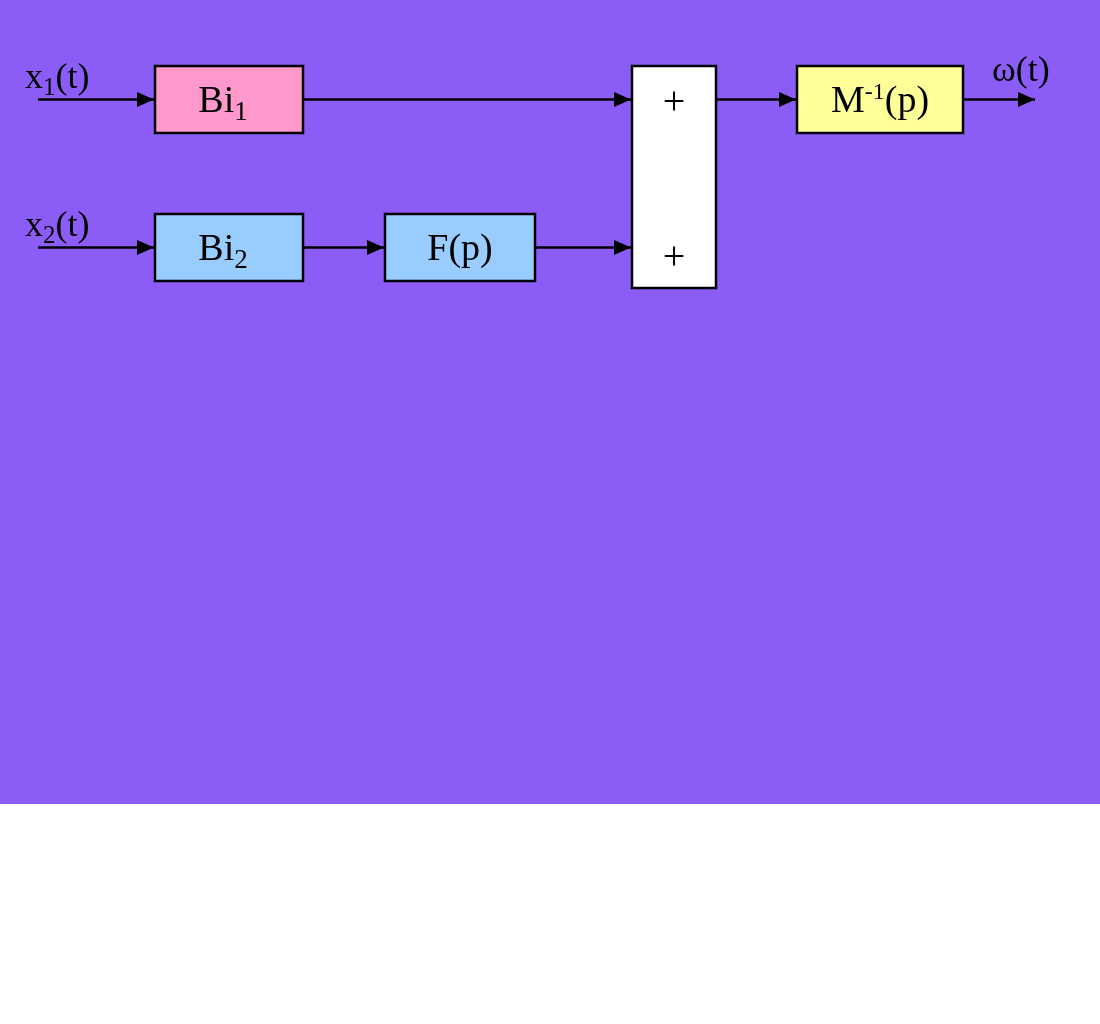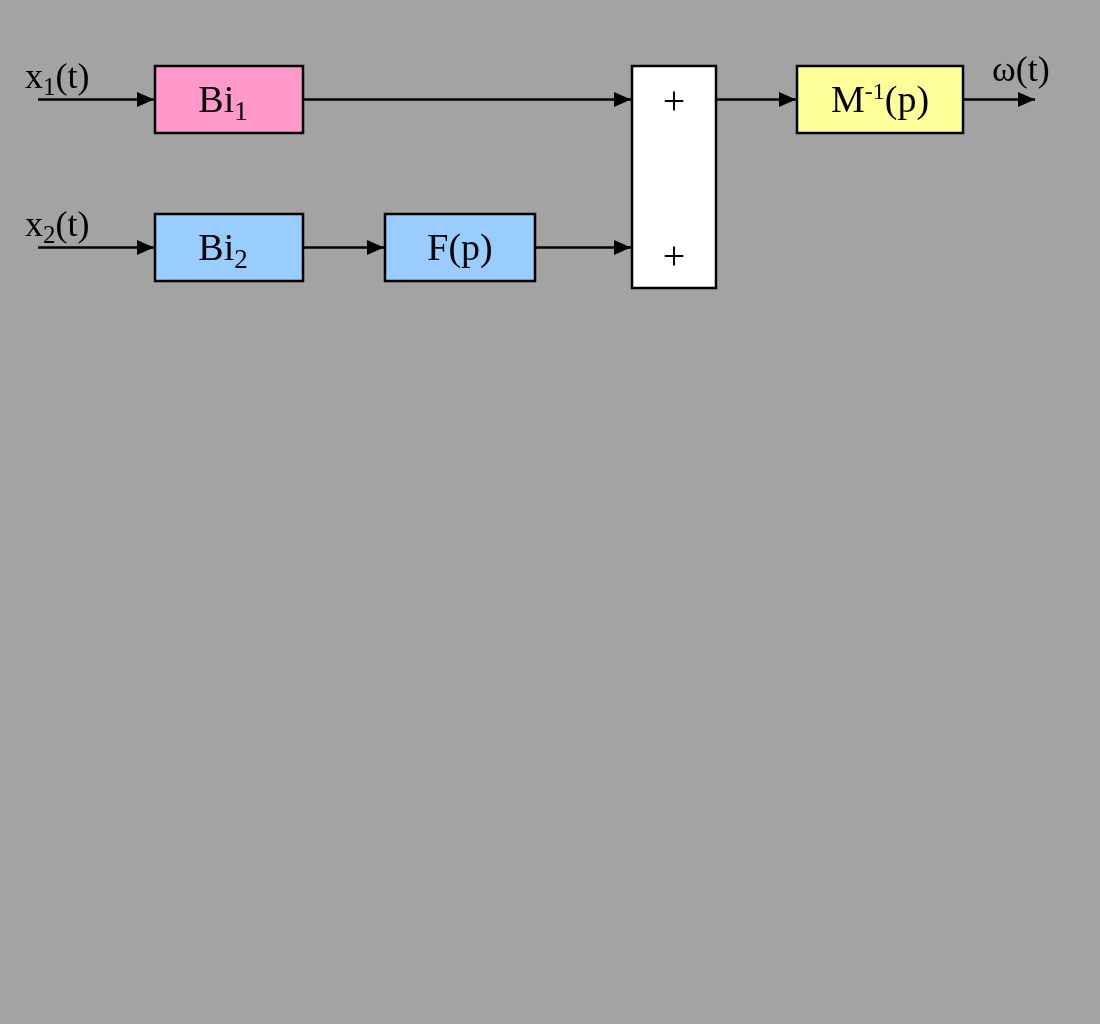"x1(t)" .page { background: #a3a3a3 -> #8b5cf6; height: 1024px -> 804px }
